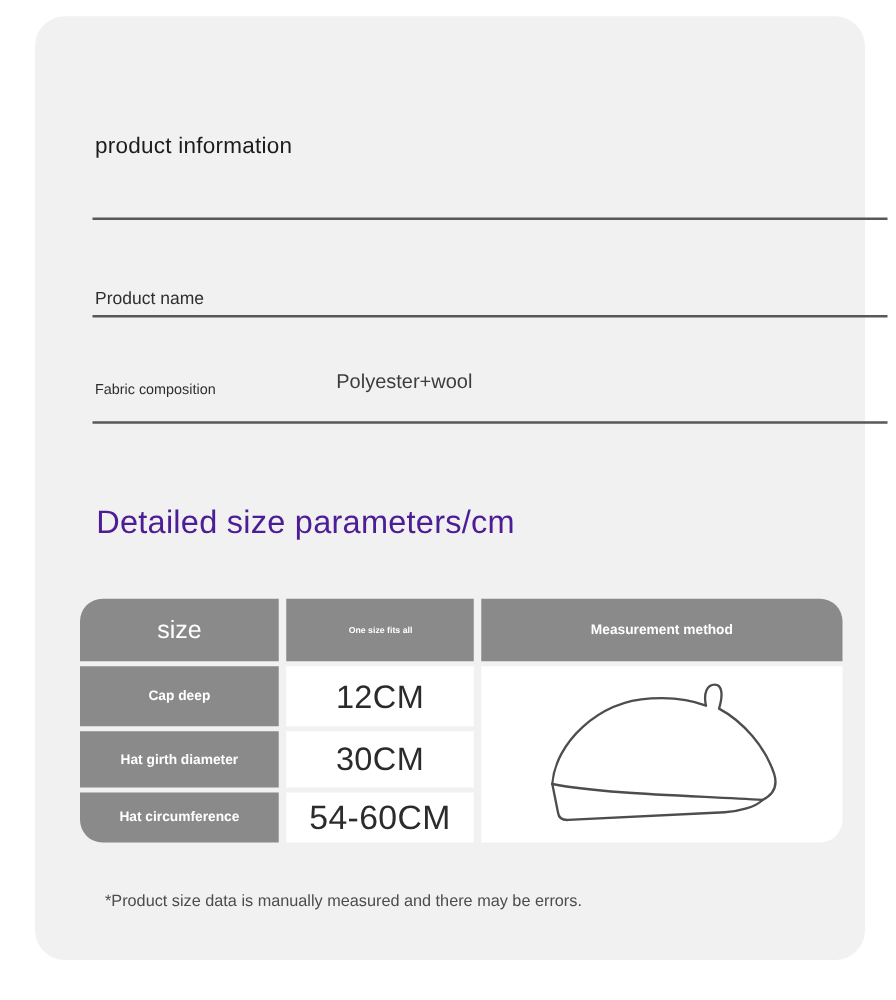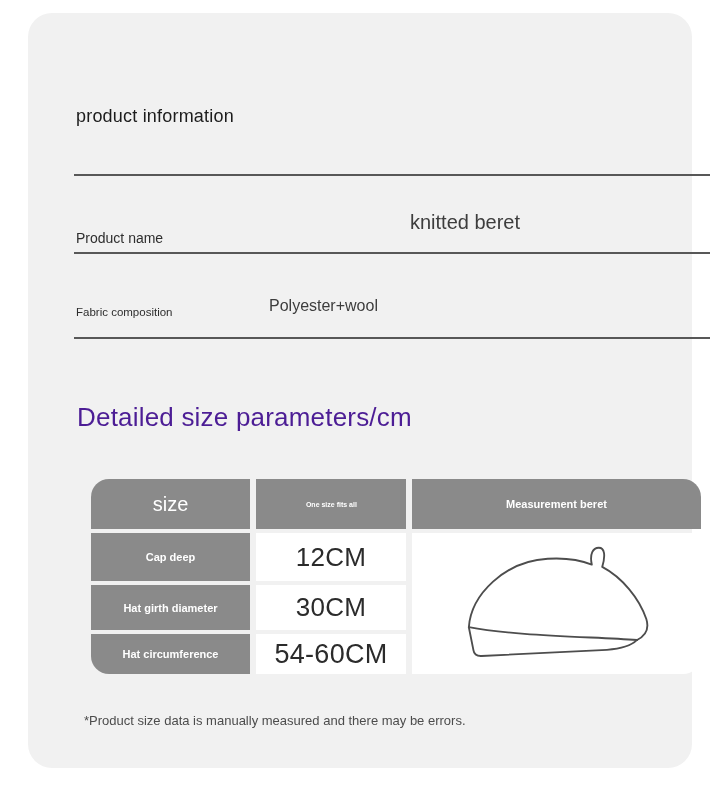"knitted beret" div.row-value { html: <div>knitted beret</div> -> none }
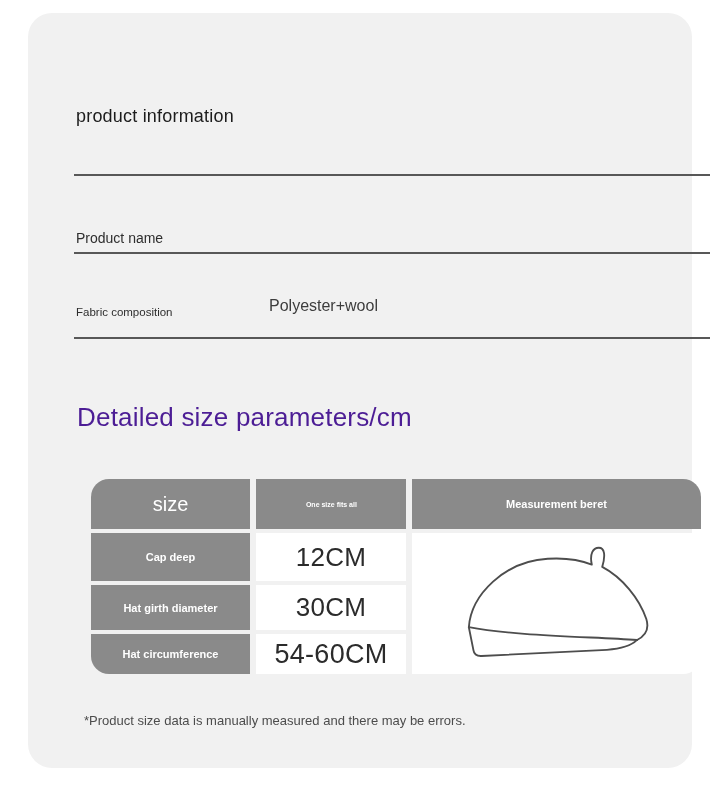"size" .size-table { left: 63px -> 36px }
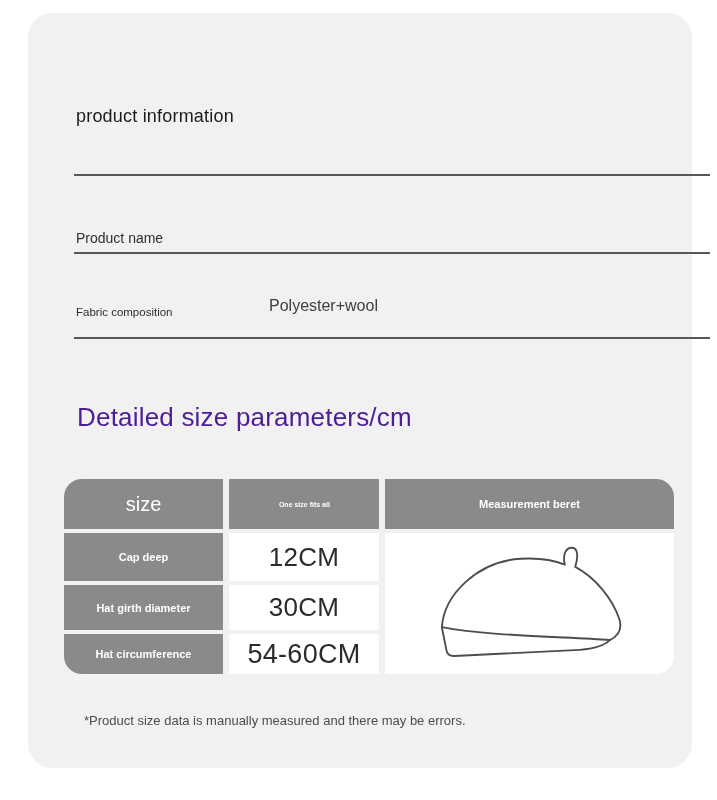"Measurement beret" div.cell { text: beret -> method }
